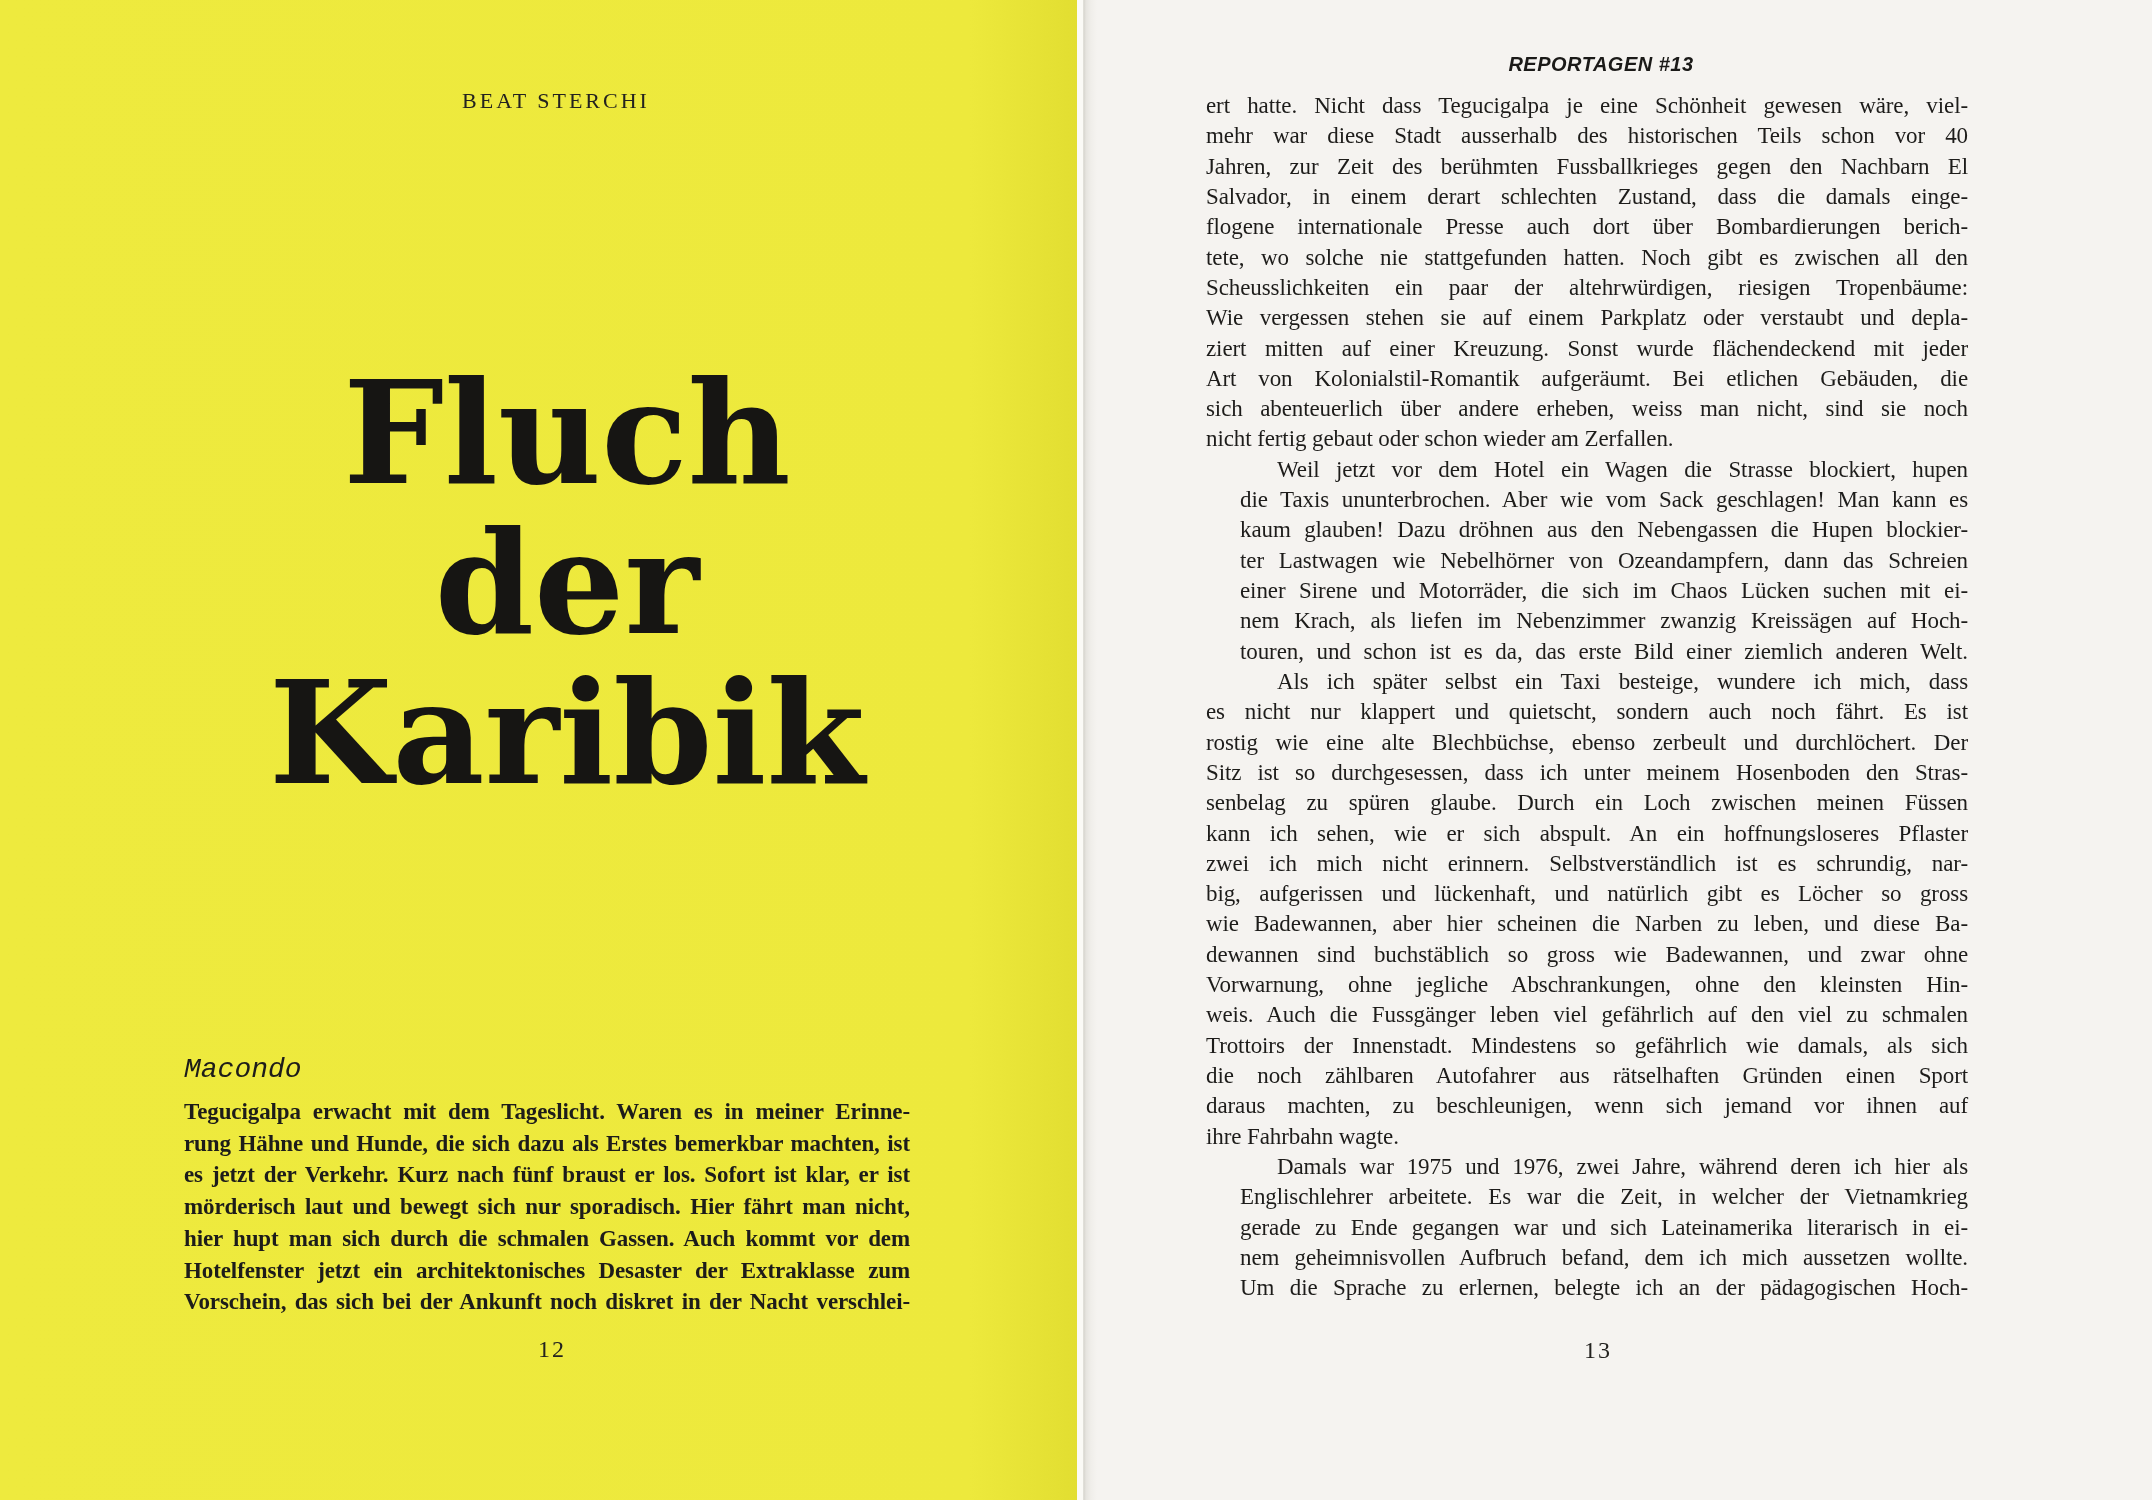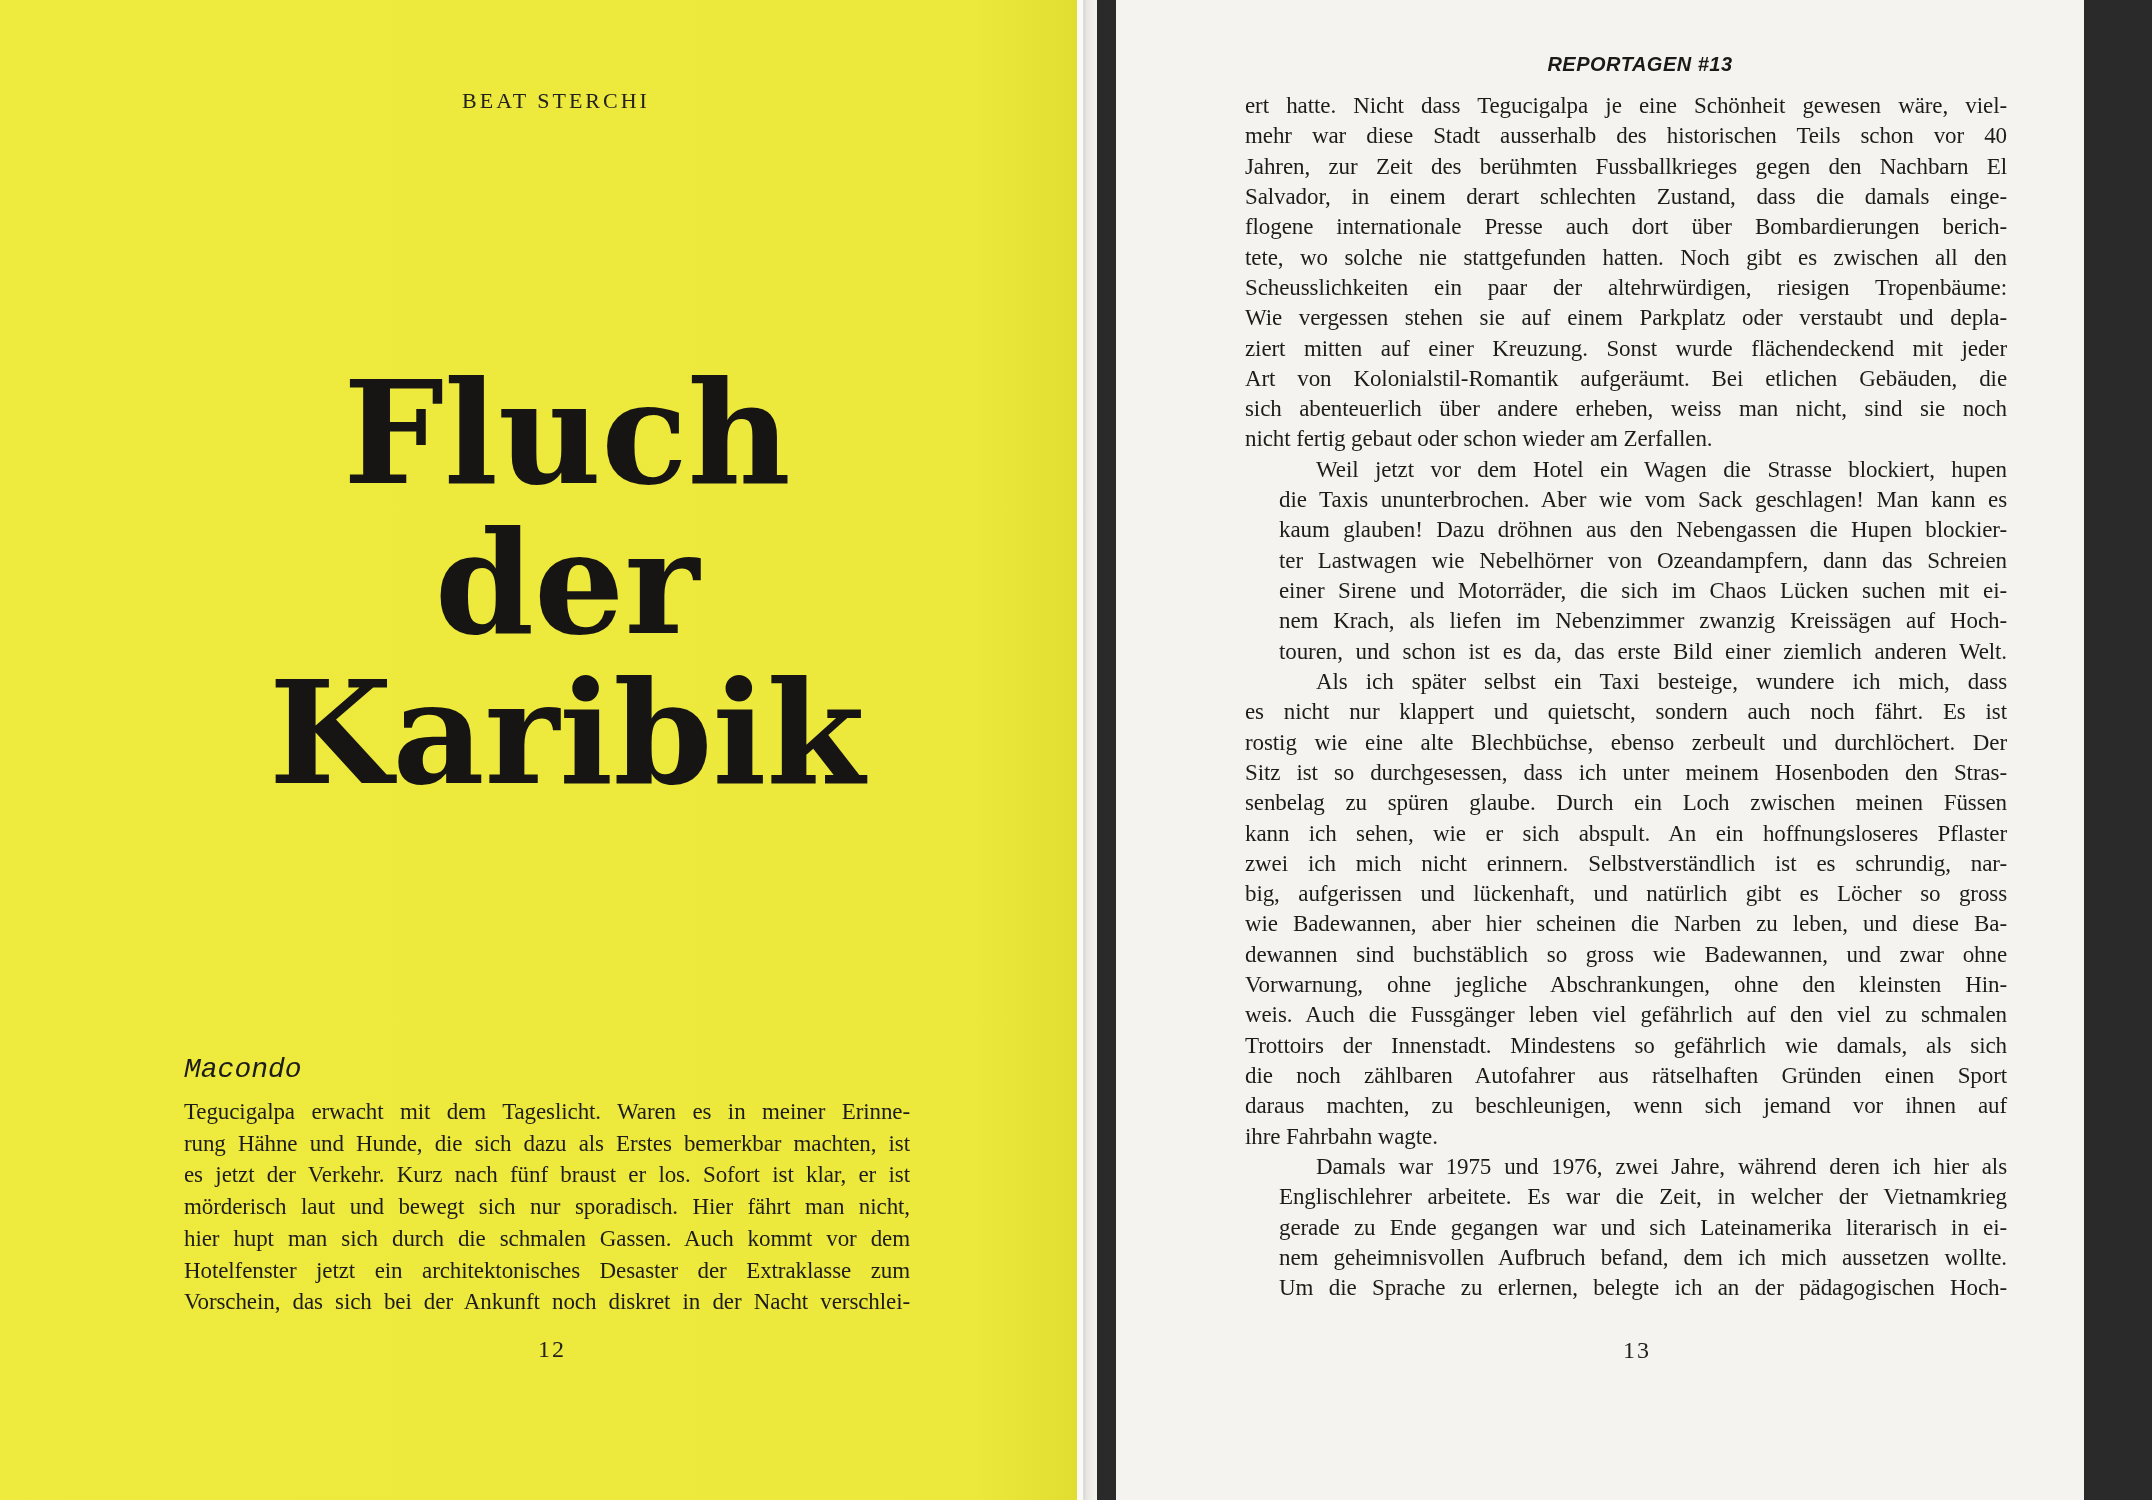"REPORTAGEN #13" .page-right { margin-left: 39px -> none; width: 968px -> 1075px }
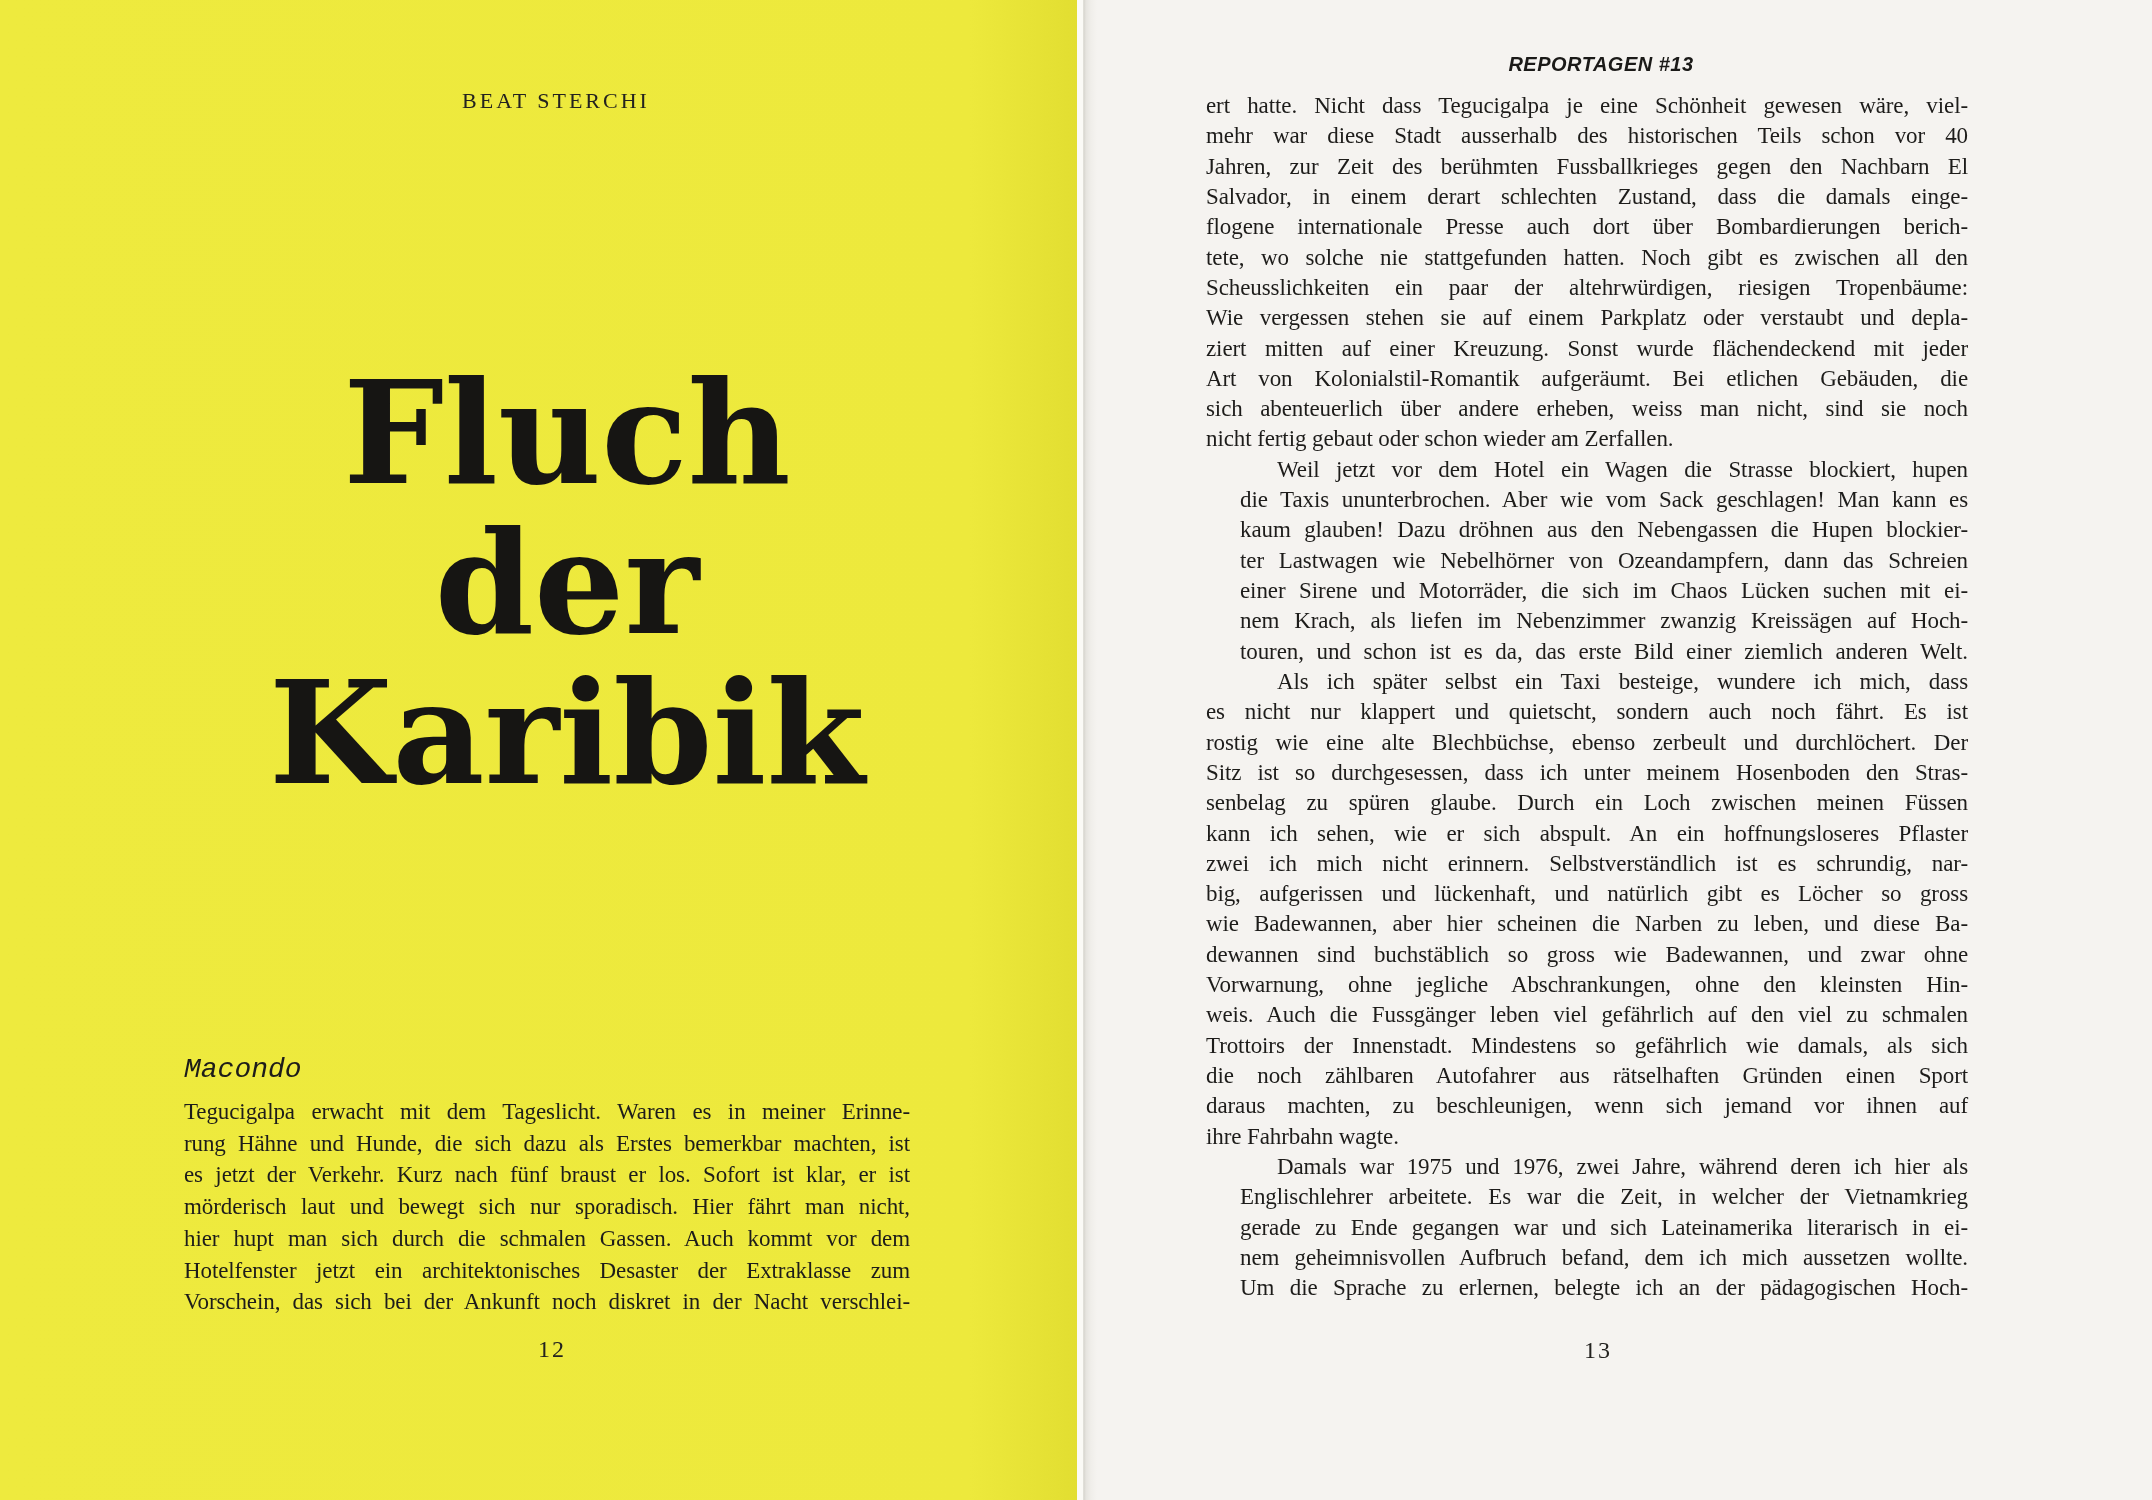"Tegucigalpa erwacht mit dem Tageslicht." .body-left .line { font-weight: none -> bold }
